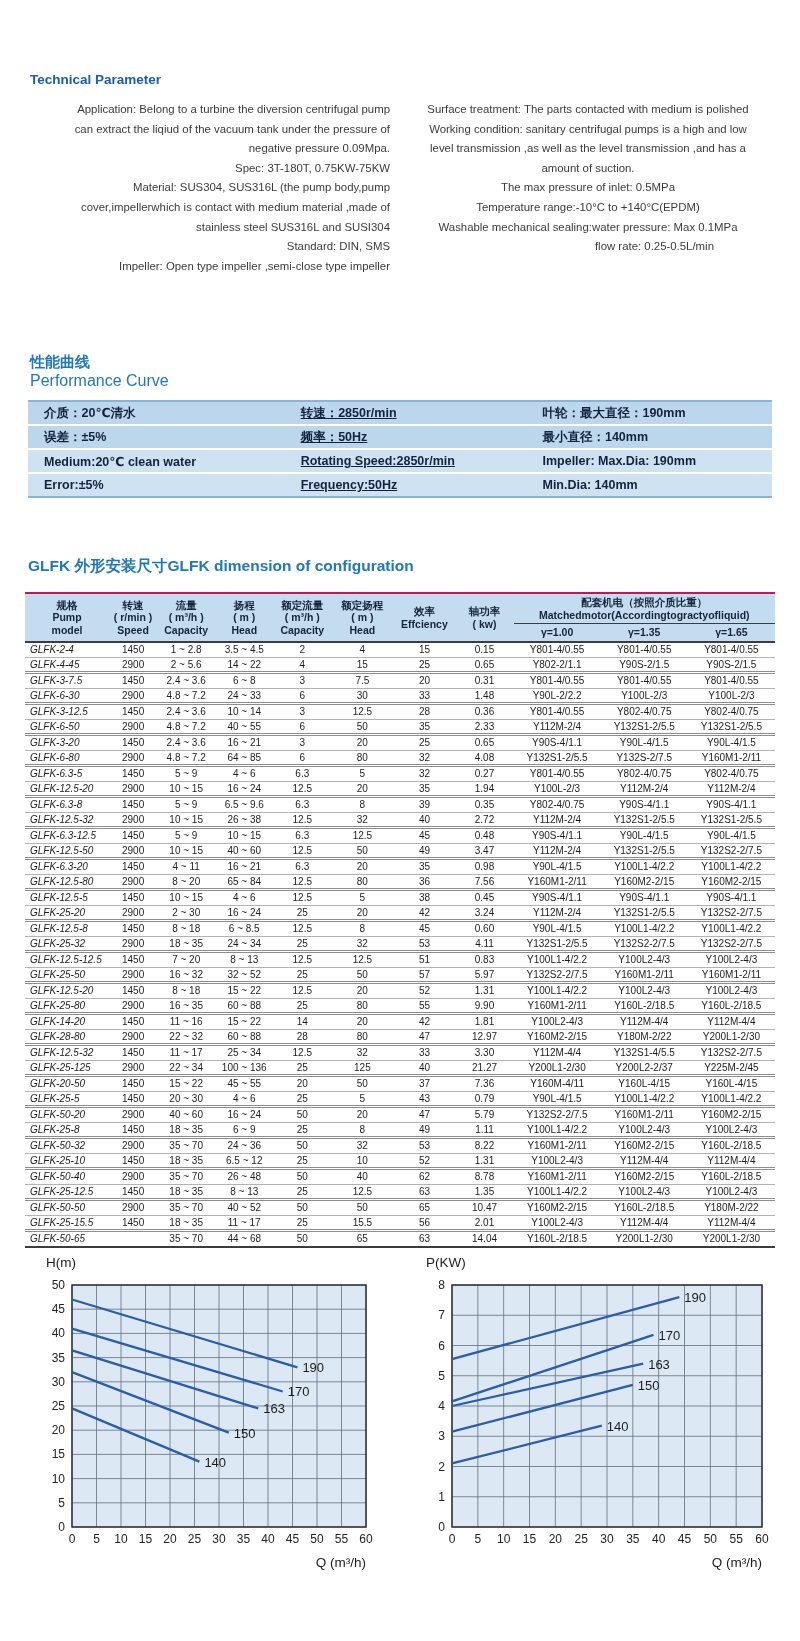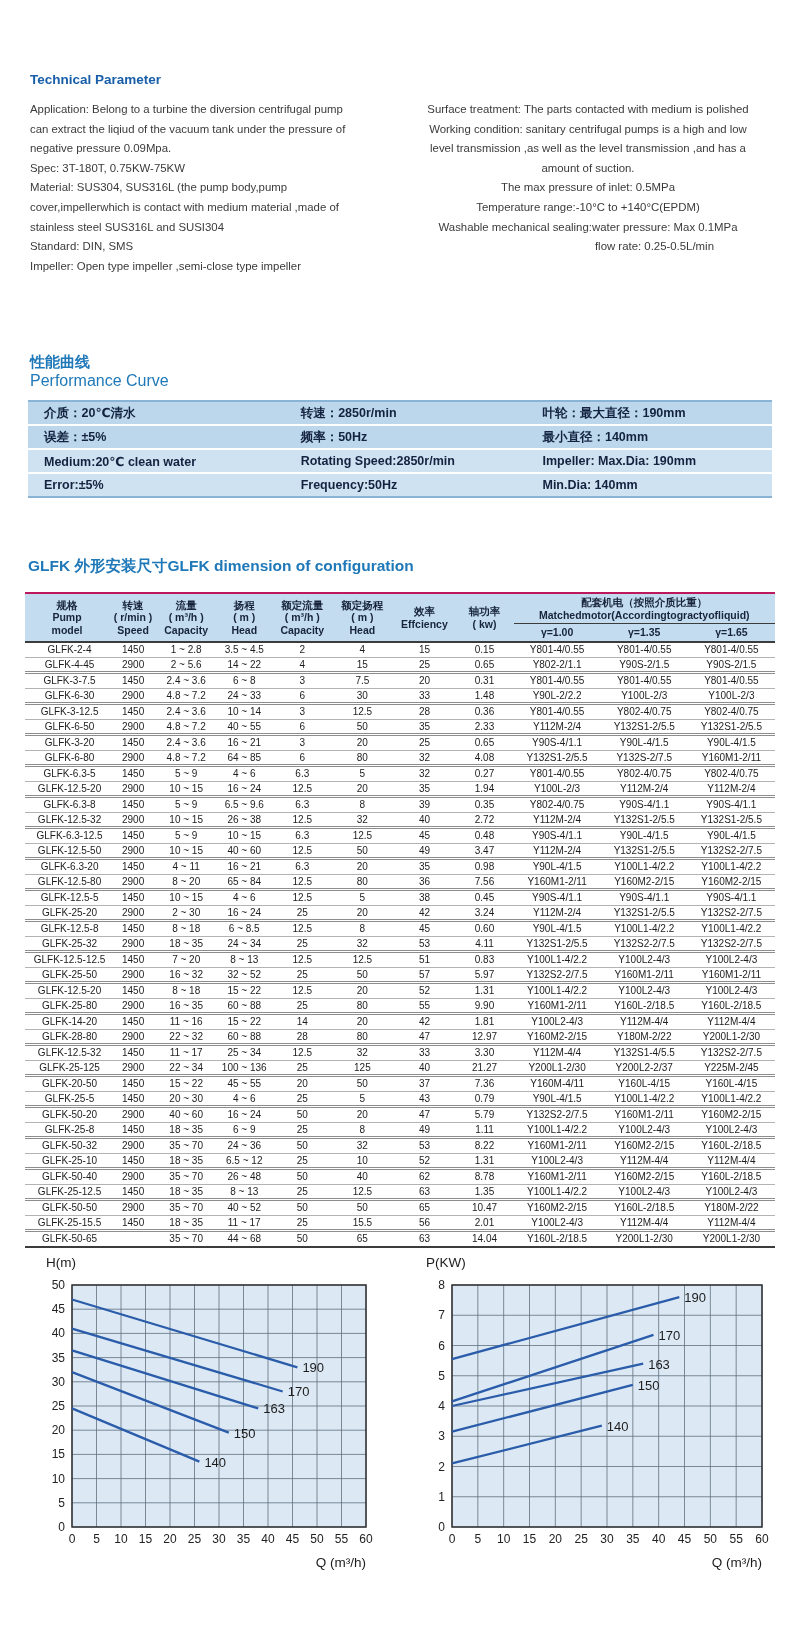"Application: Belong to a turbine" .tech-left { text-align: none -> right }
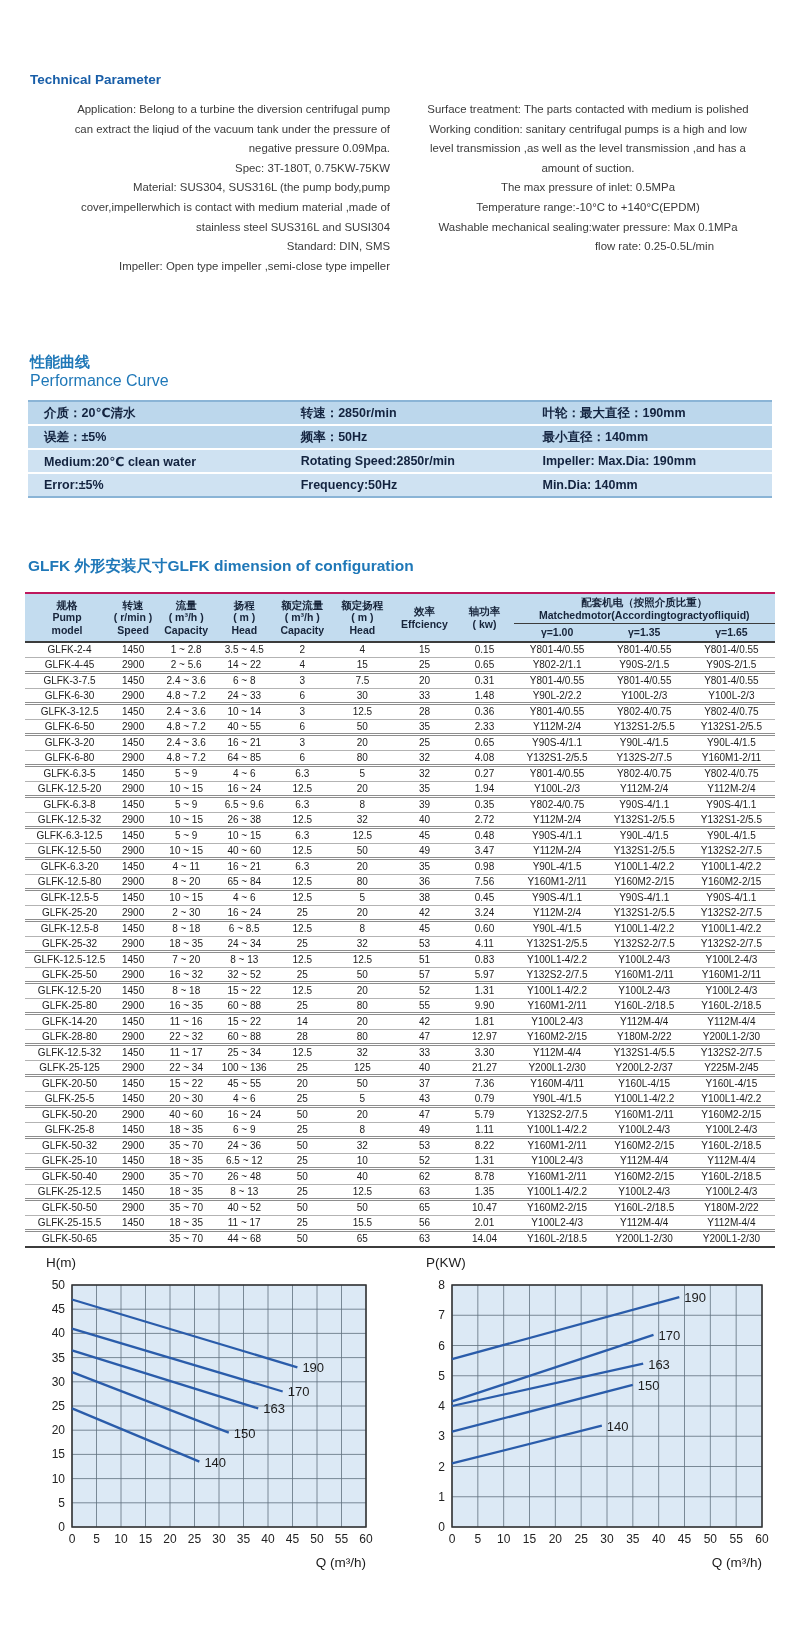"转速：2850r/min" .cond-cell:nth-child(2) { text-decoration: none -> underline }
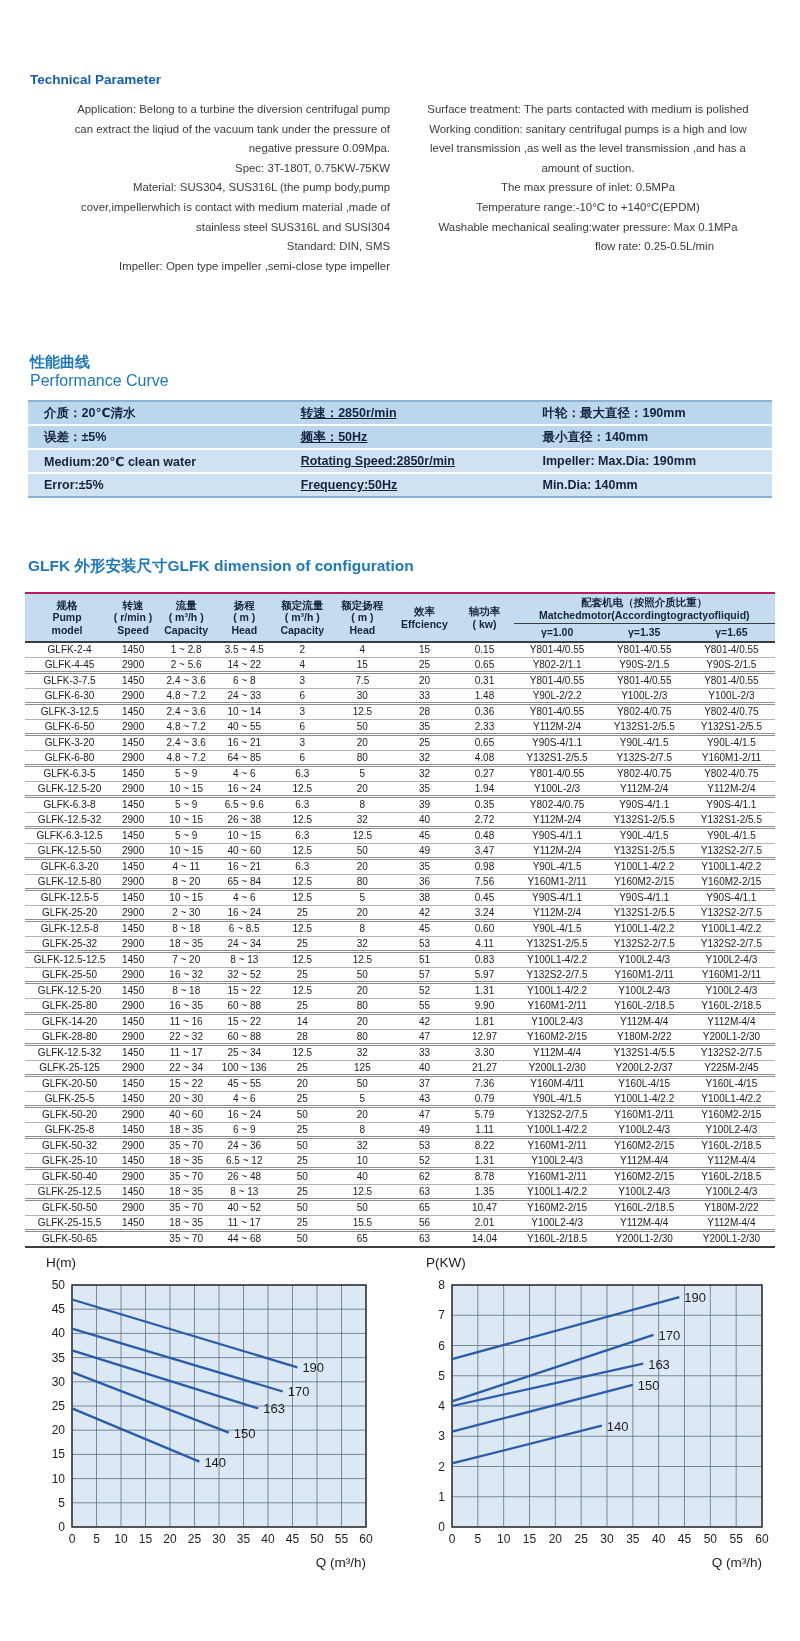"GLFK-2-4" table.dim td.model { font-style: none -> italic; text-align: center -> left }
